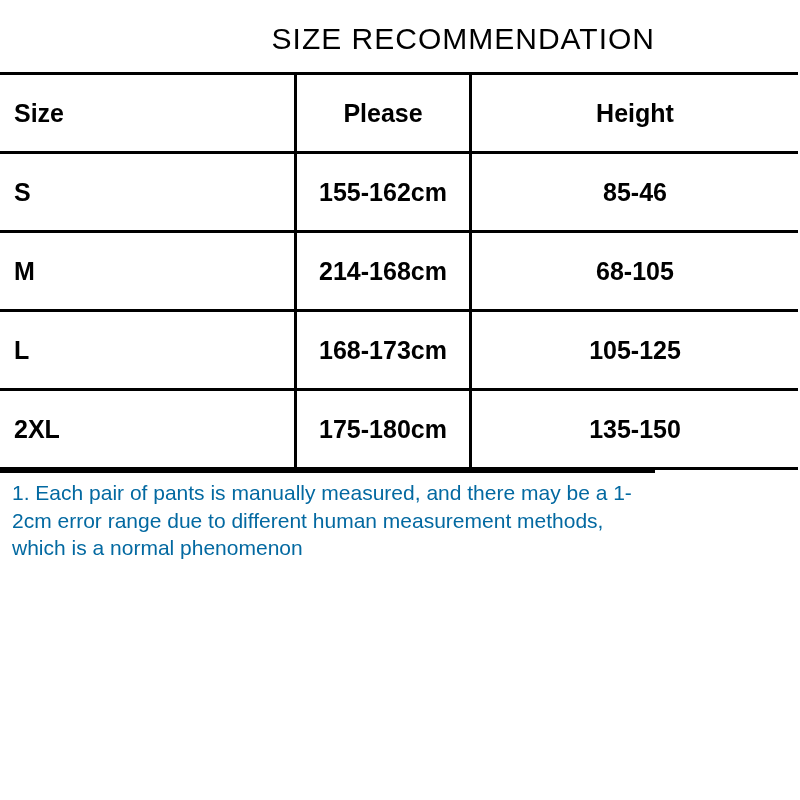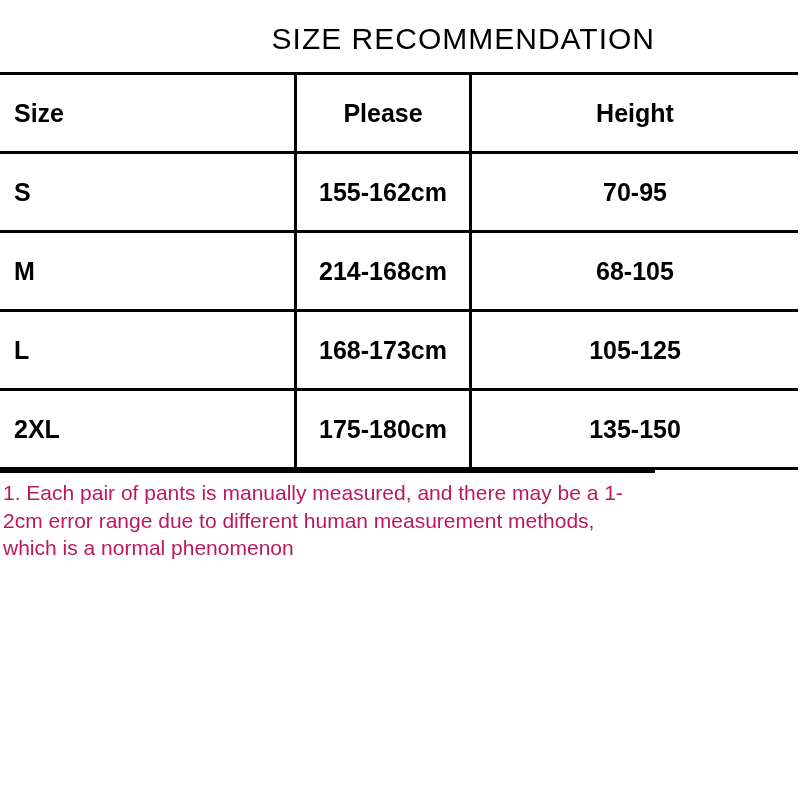"70-95" td { text: 70-95 -> 85-46 }
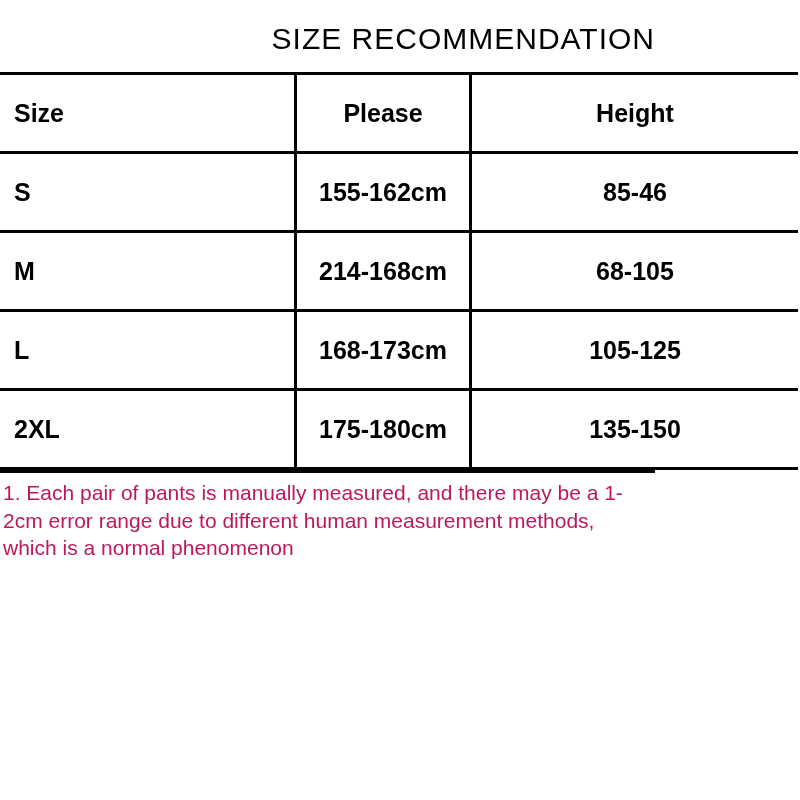"1. Each pair of pants" .notes { color: #be185d -> #0369a1; padding: 6px 8px 0 3px -> 6px 8px 0 12px }
